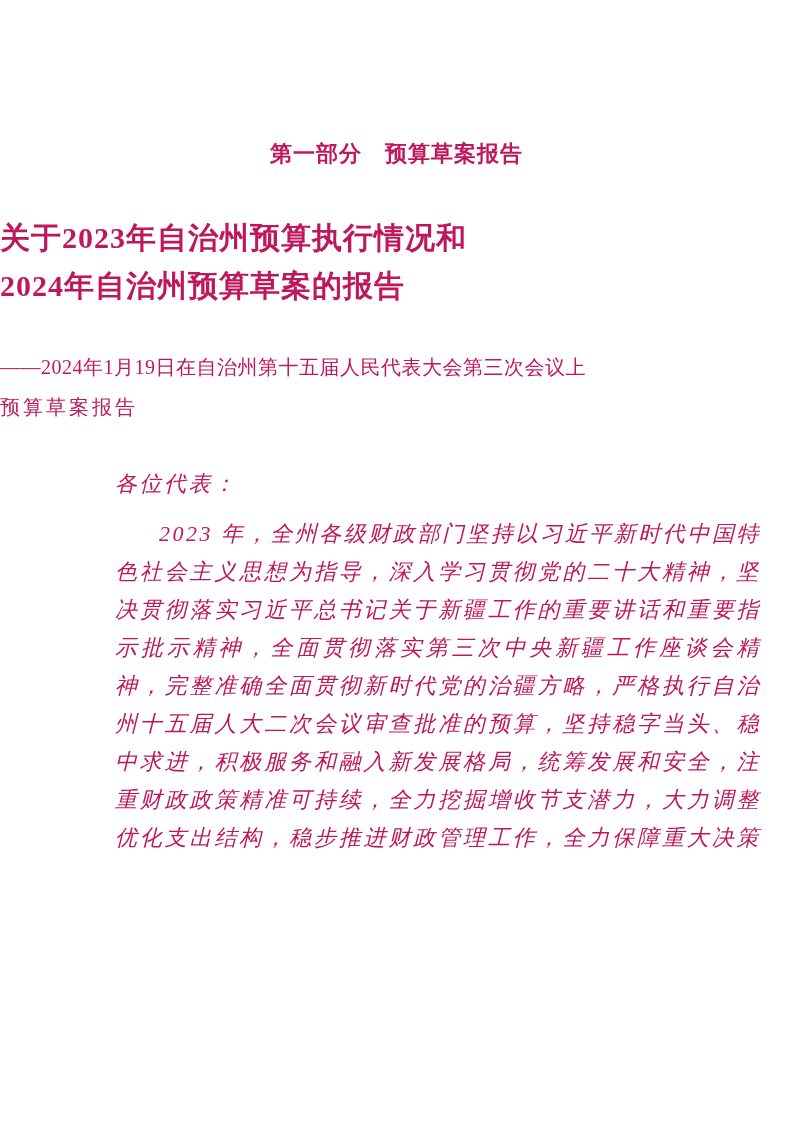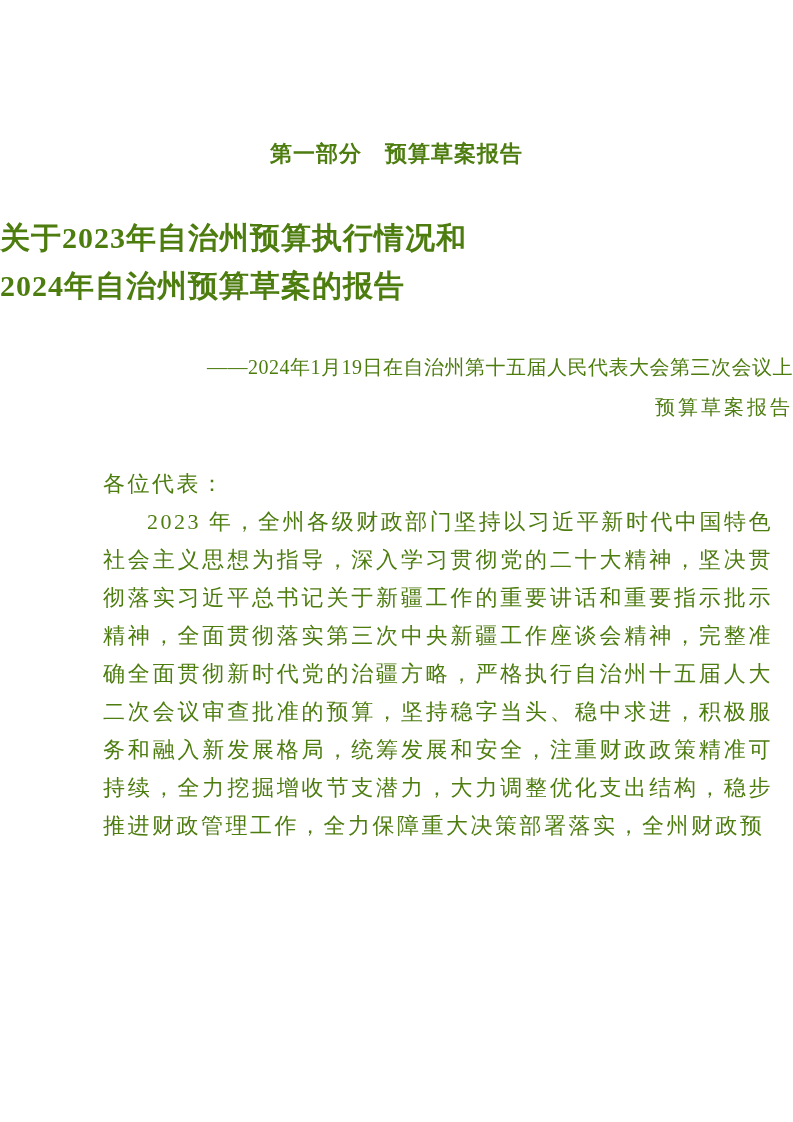"第一部分 预算草案报告" .page { color: #4d7c0f -> #be185d }
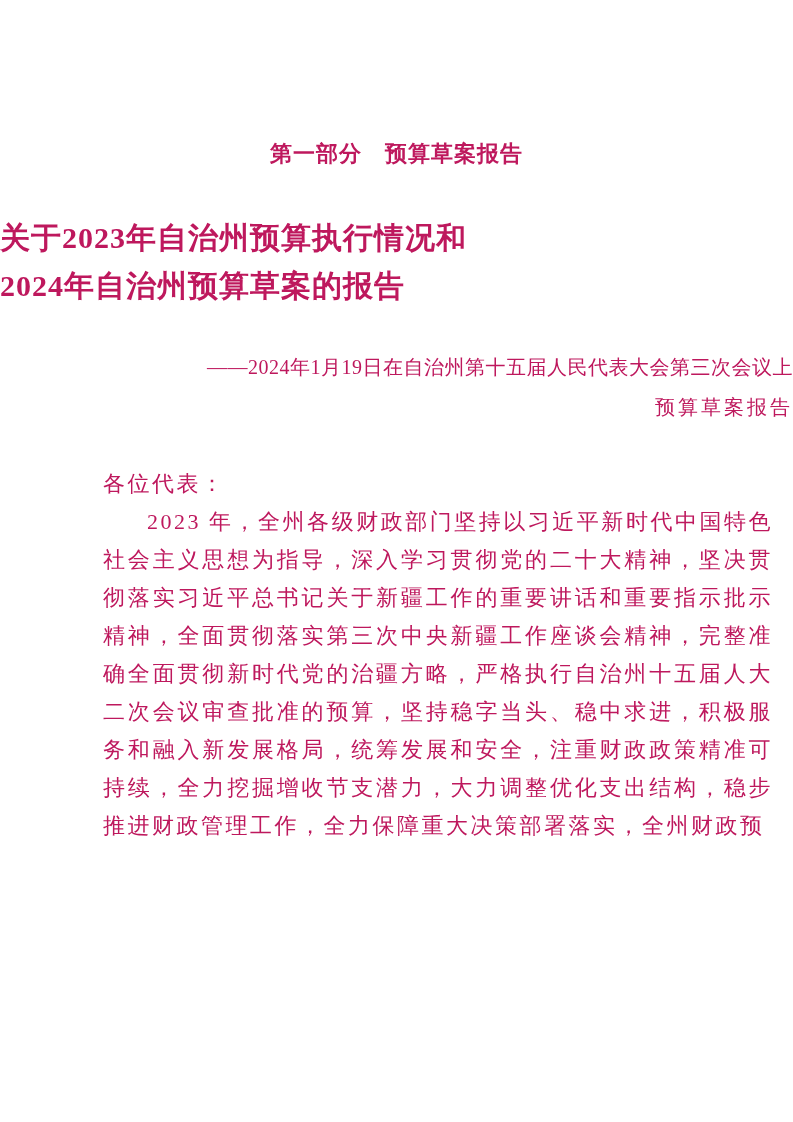"——2024年1月19日在自治州第十五届人民代表大会第三次会议上" .subtitle-block { text-align: right -> left }
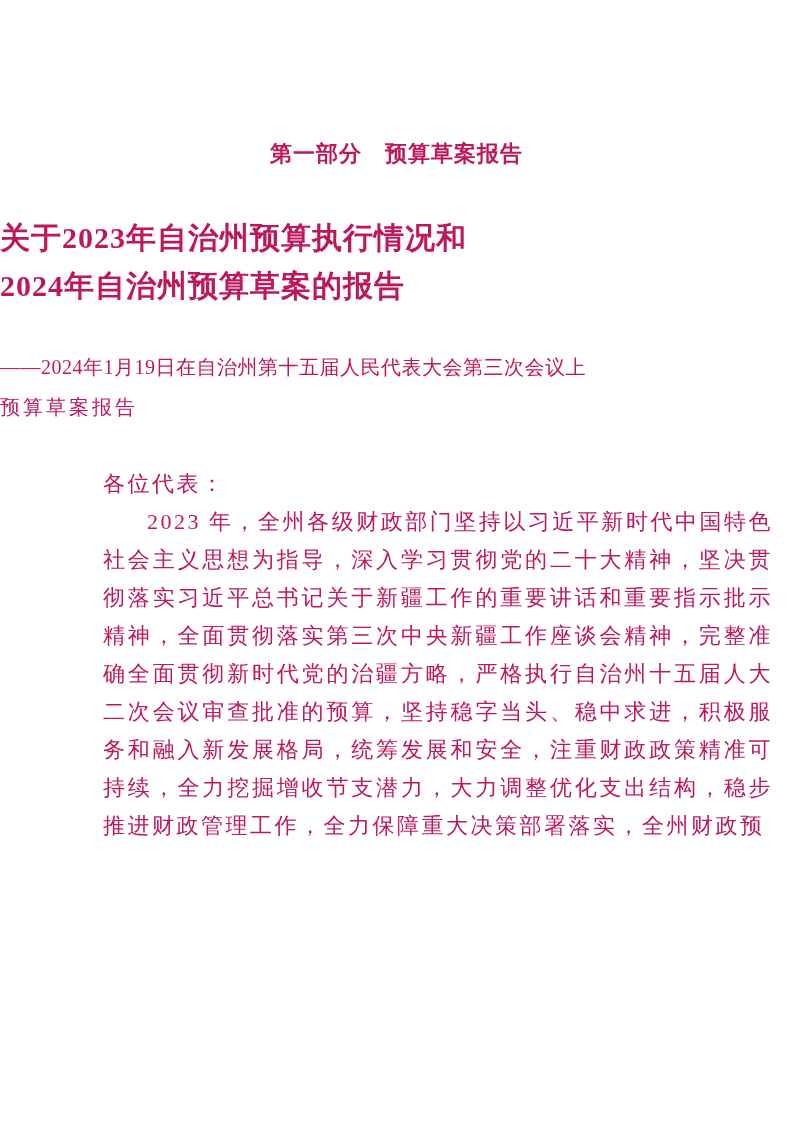"各位代表：" .doc-body p { font-style: none -> italic; margin: 0 -> 12px }
